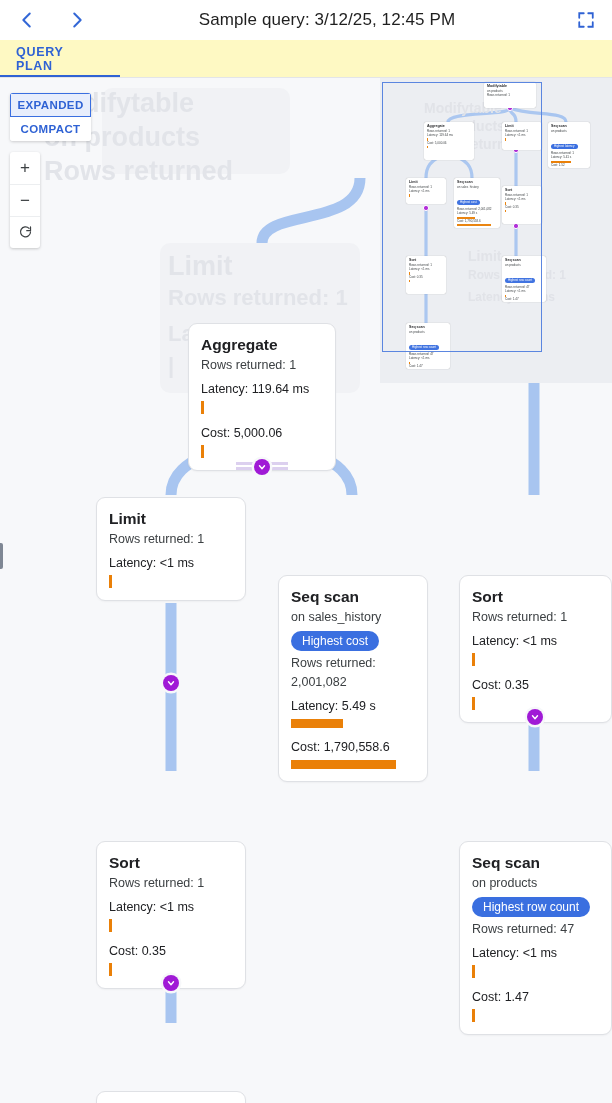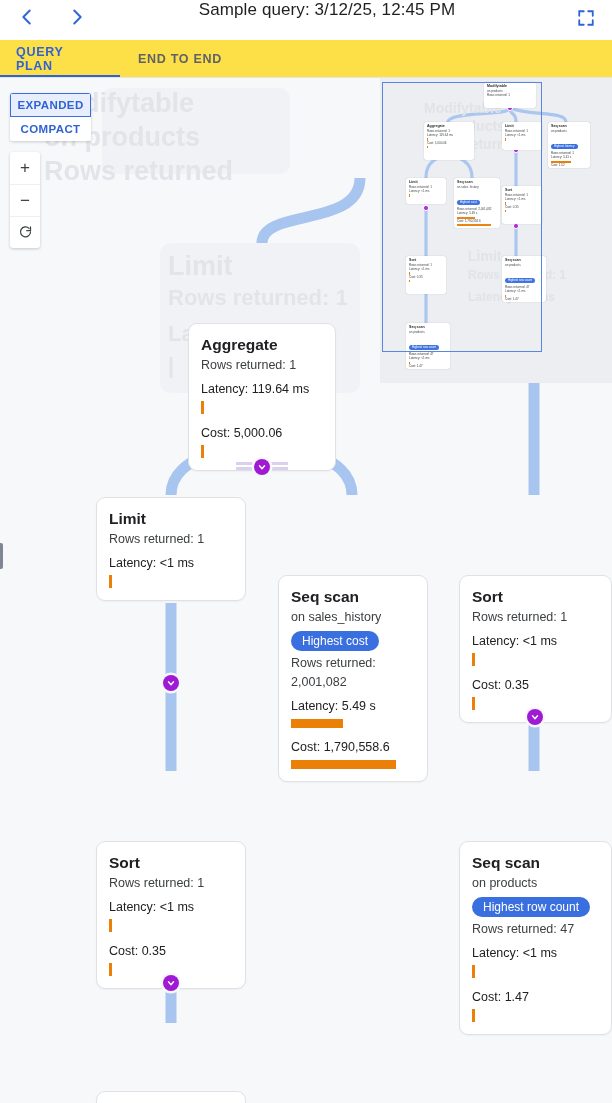"Sample query: 3/12/25, 12:45 PM" .header { align-items: none -> center }
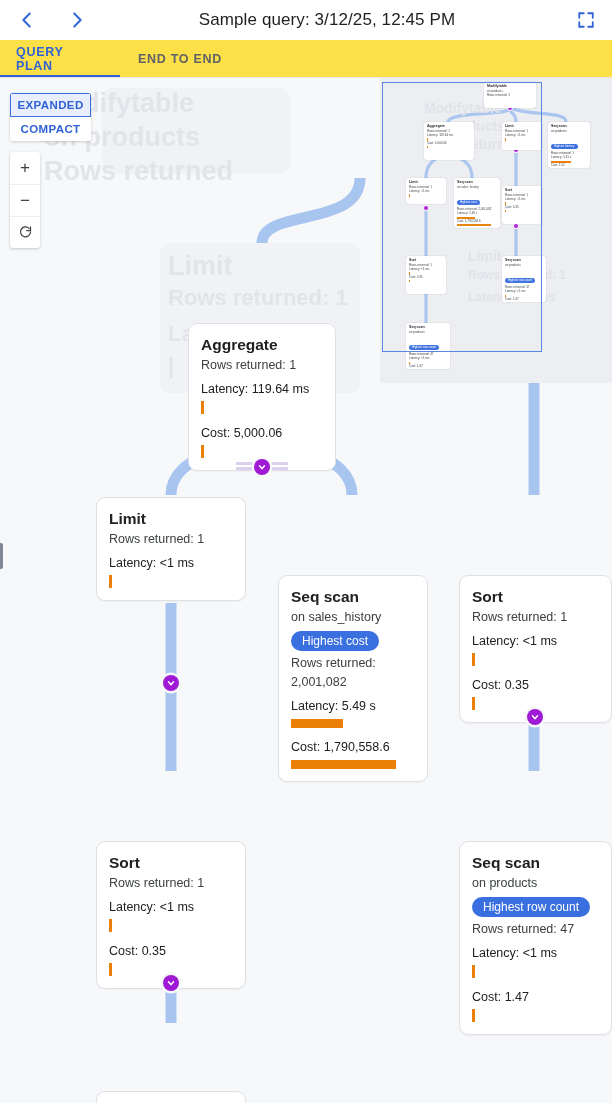"QUERY PLAN" .tabs { background: #fde047 -> #fef9c3 }
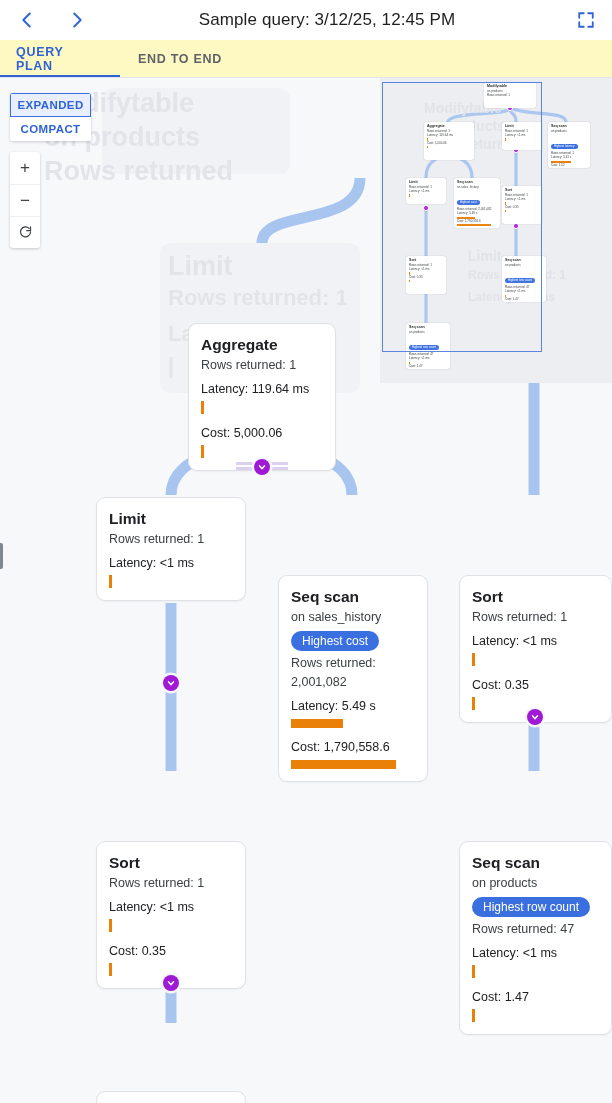"END TO END" div.tab { html: <div>END TO END</div> -> none }
